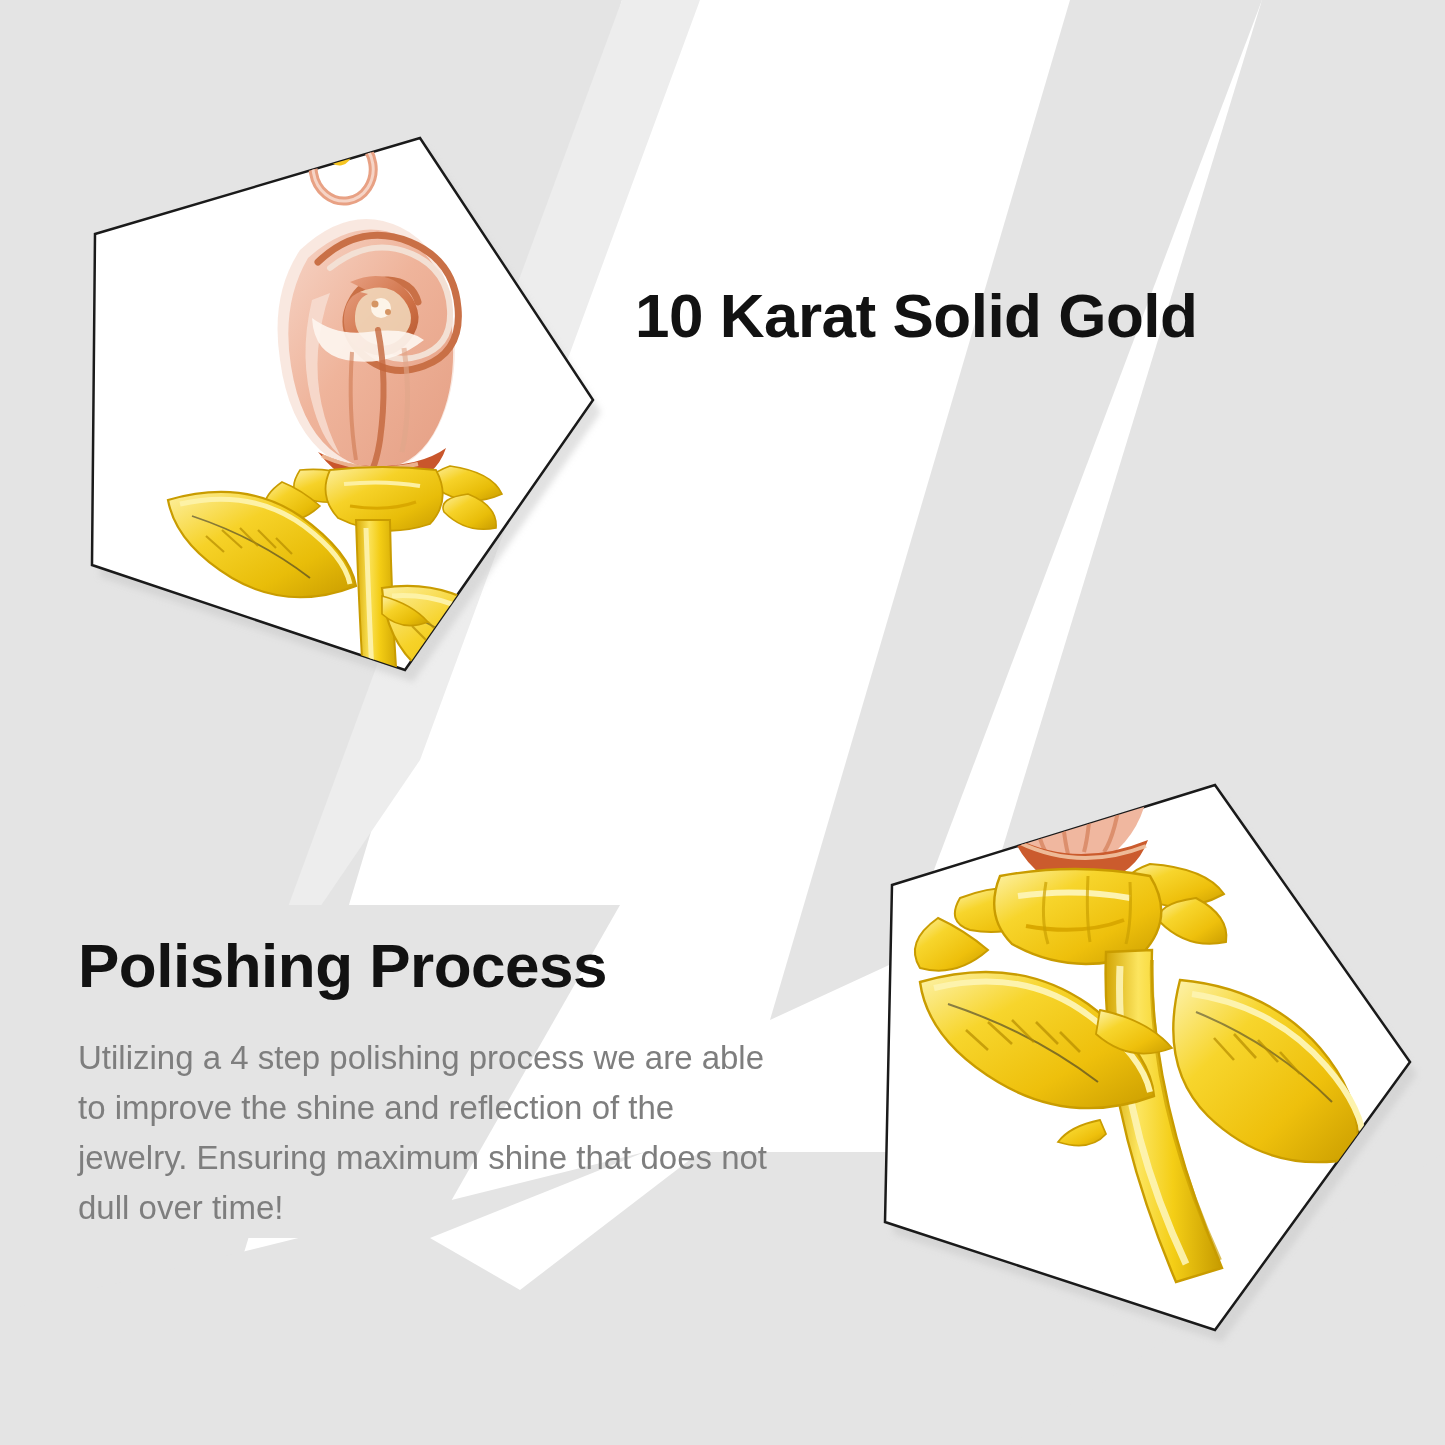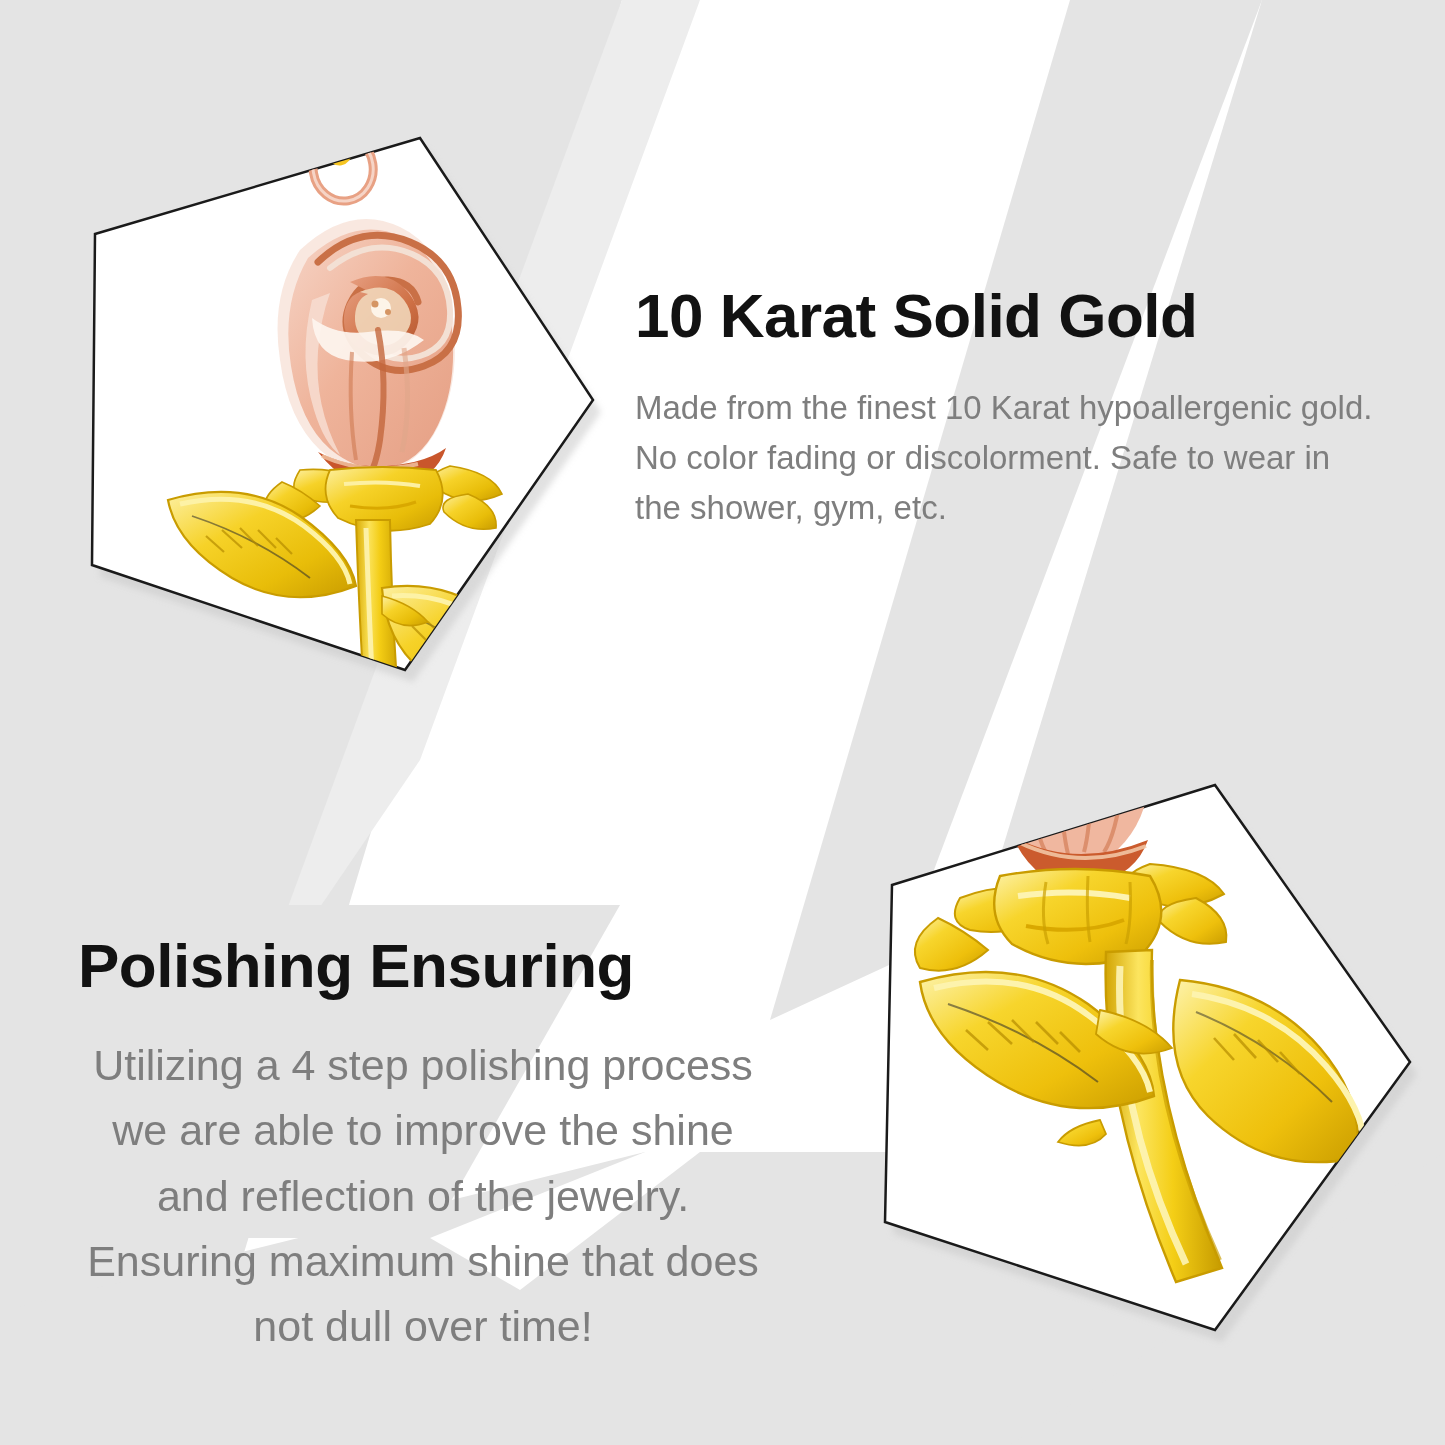"Made from the finest 10" p.body-copy { html: <p>Made from the finest 10 Karat hypoallergenic gold. No color fading or discolorment. Safe to wear in the shower, gym, etc.</p> -> none }
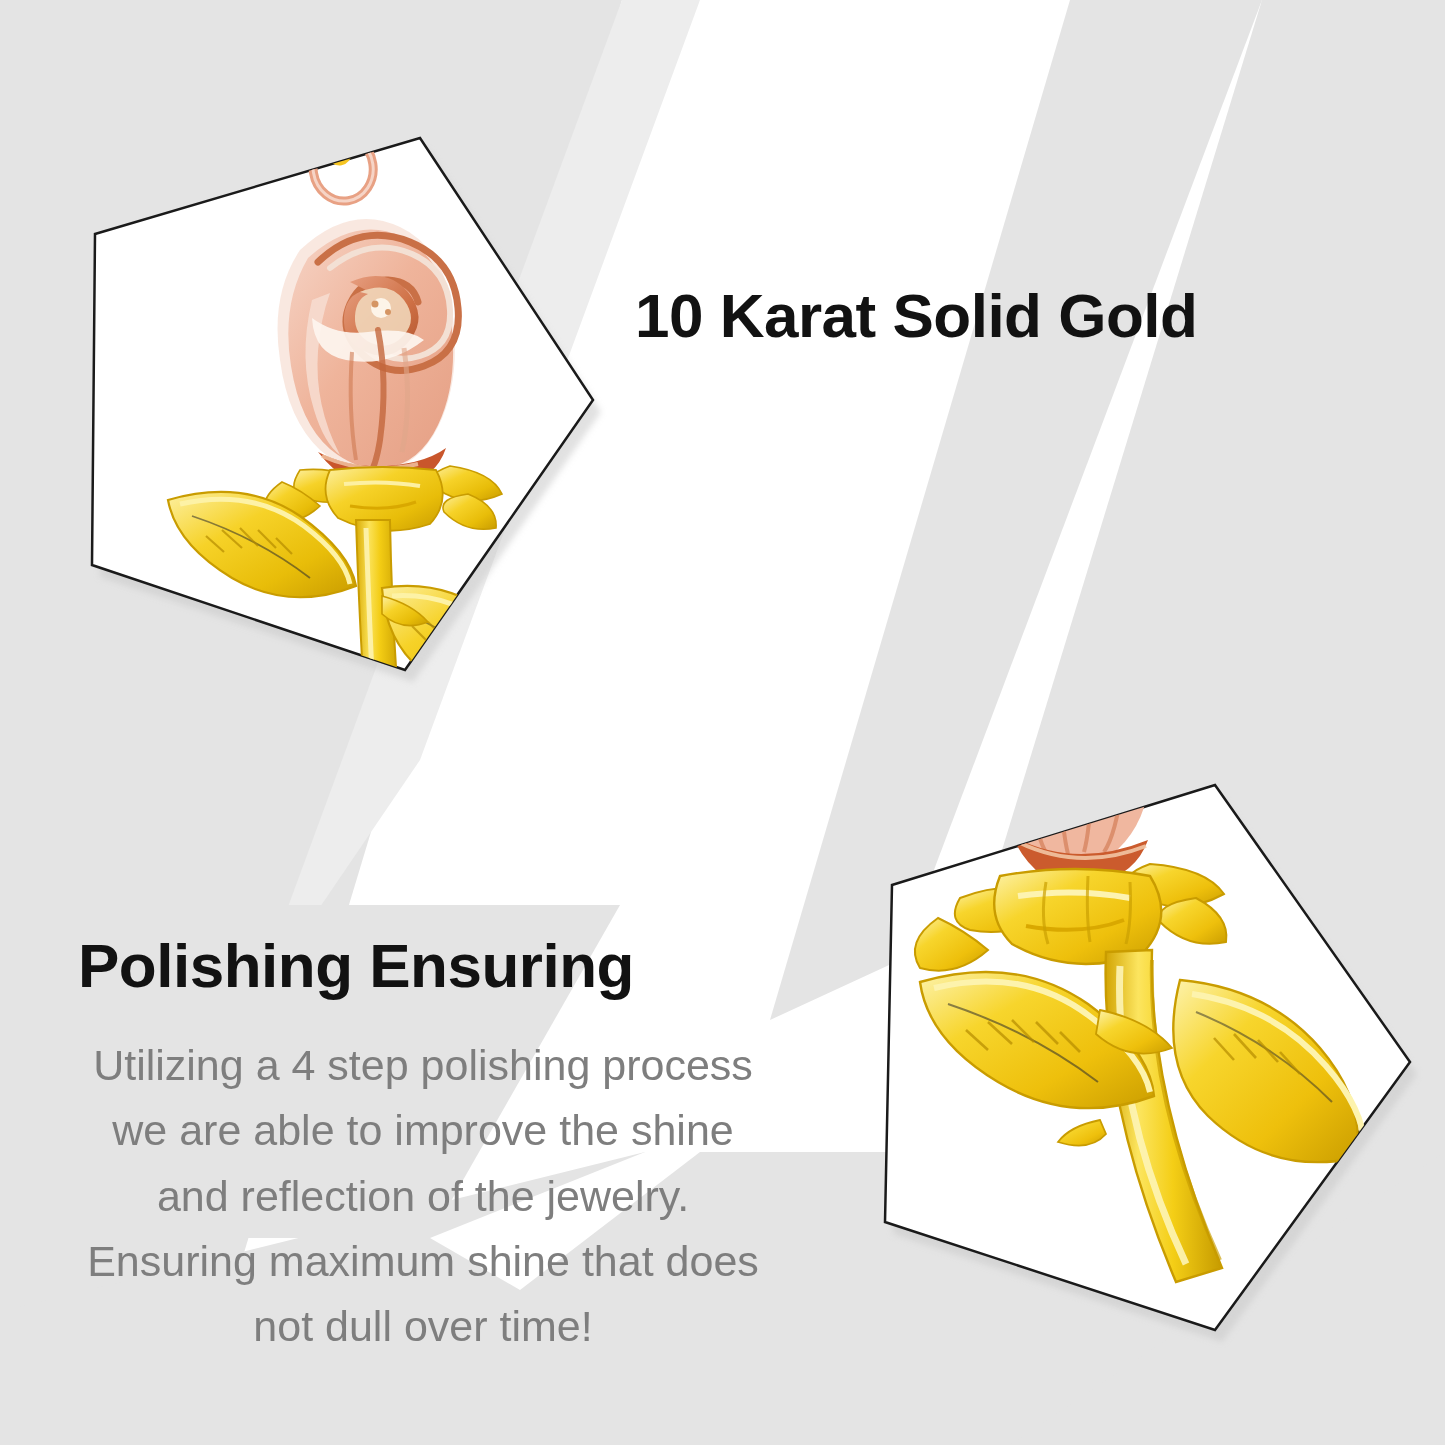"Polishing Ensuring" h2.headline { text: Ensuring -> Process }
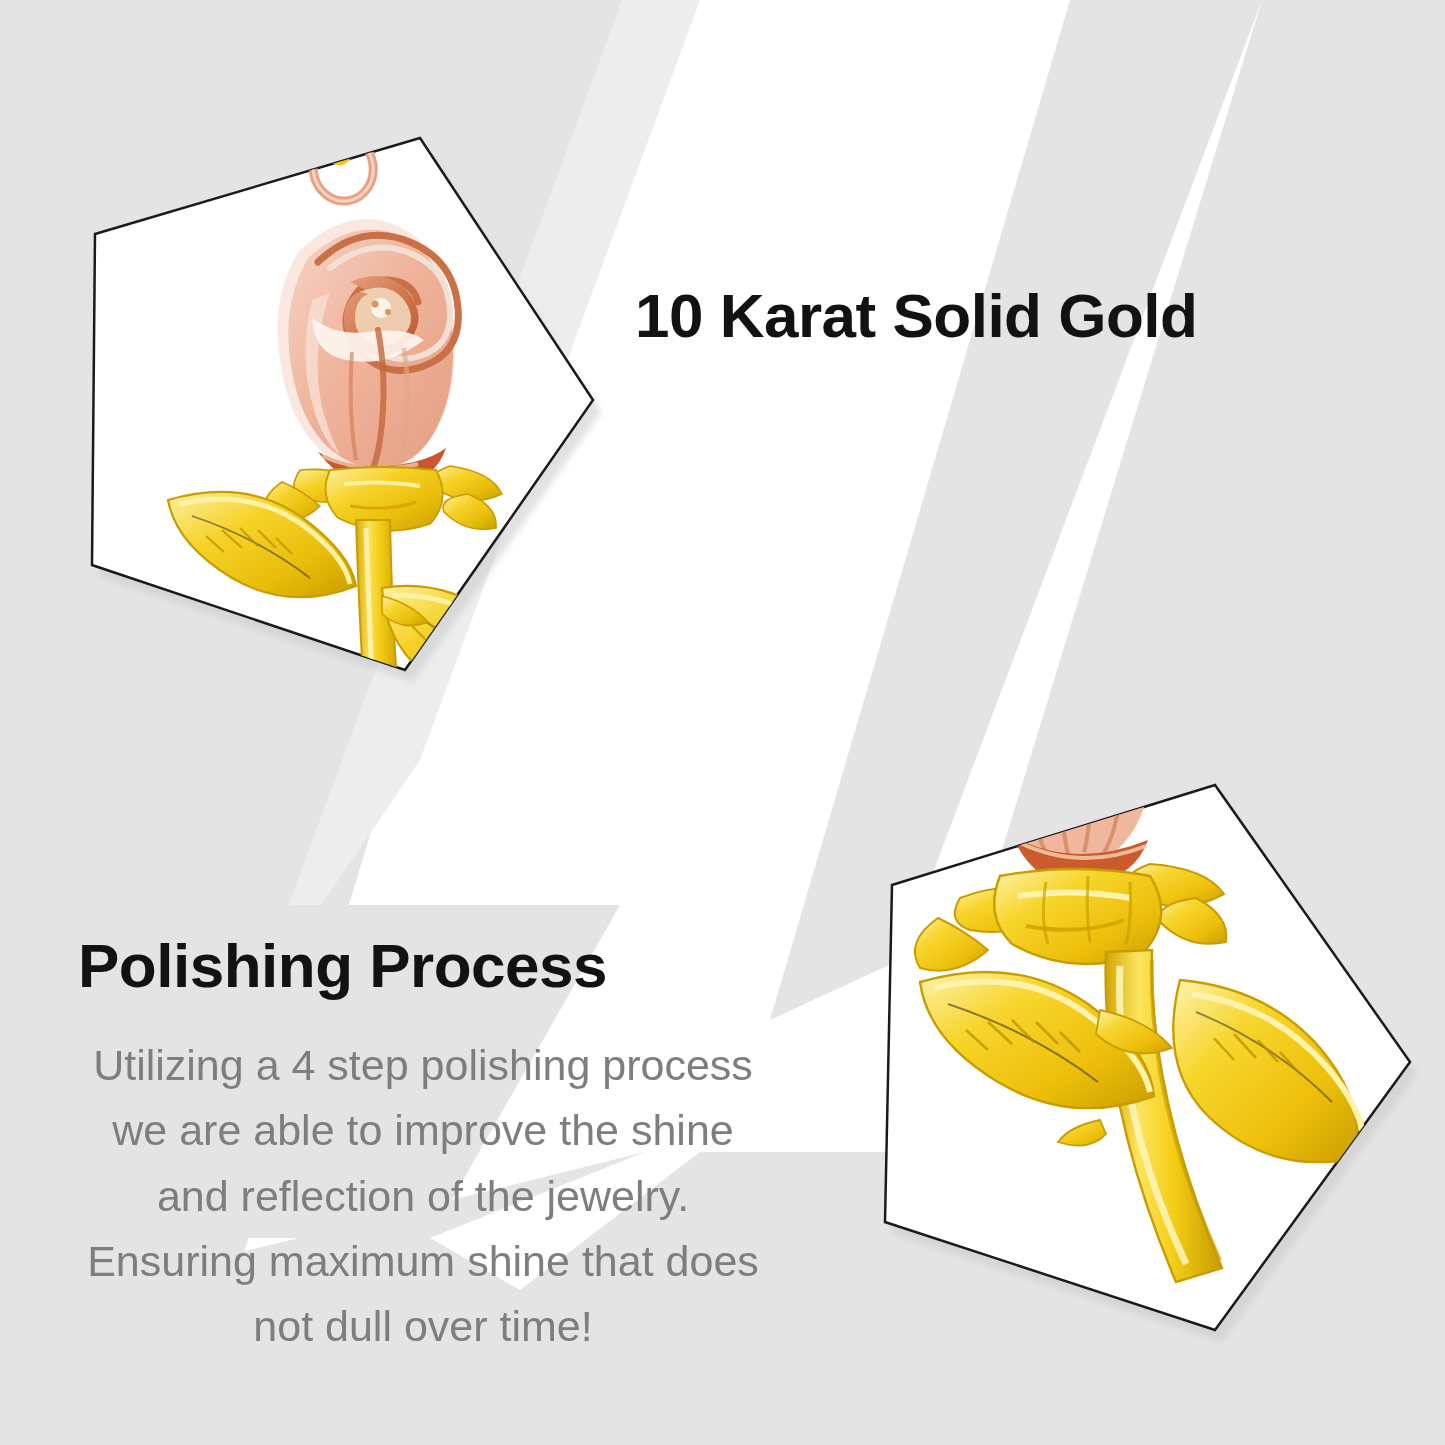"Utilizing a 4 step polishing" #block-polish .body-copy { font-size: 43px -> 33px; text-align: center -> none }
